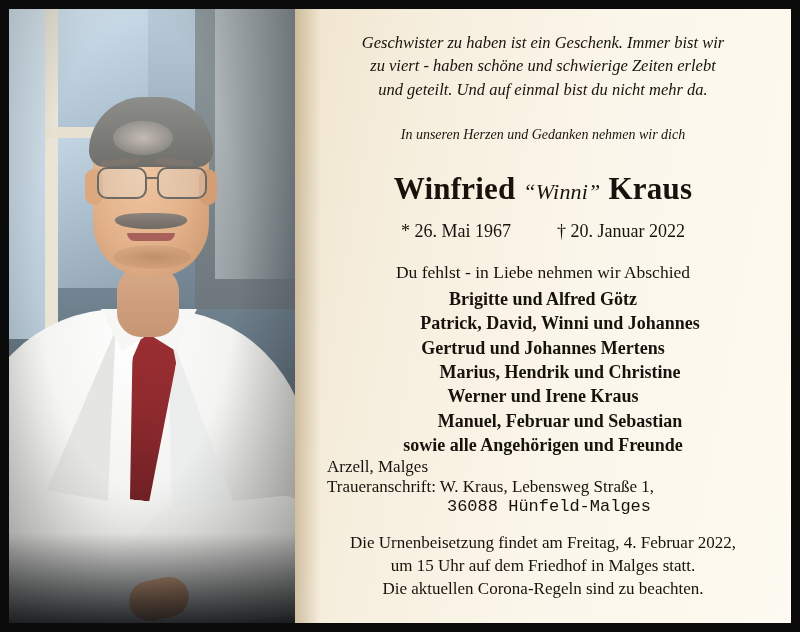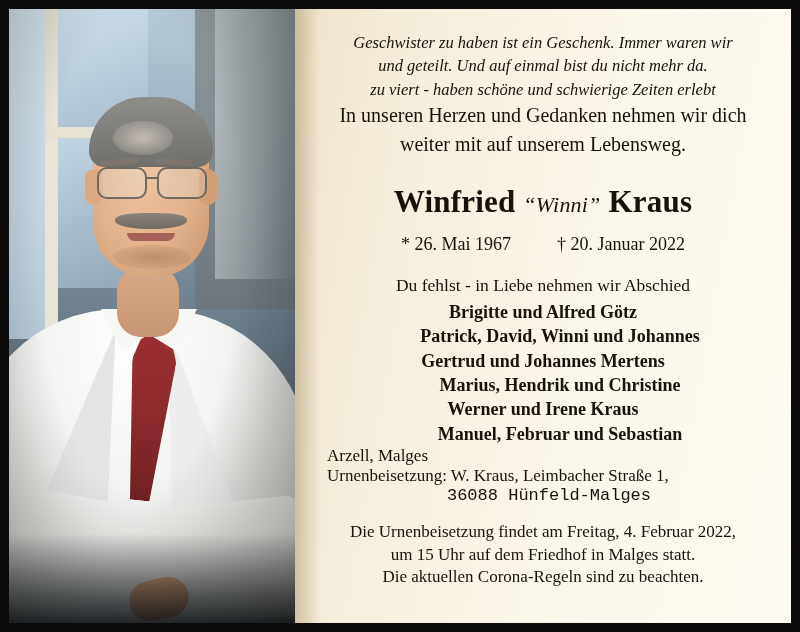"Geschwister zu haben ist ein" div { text: waren -> bist }
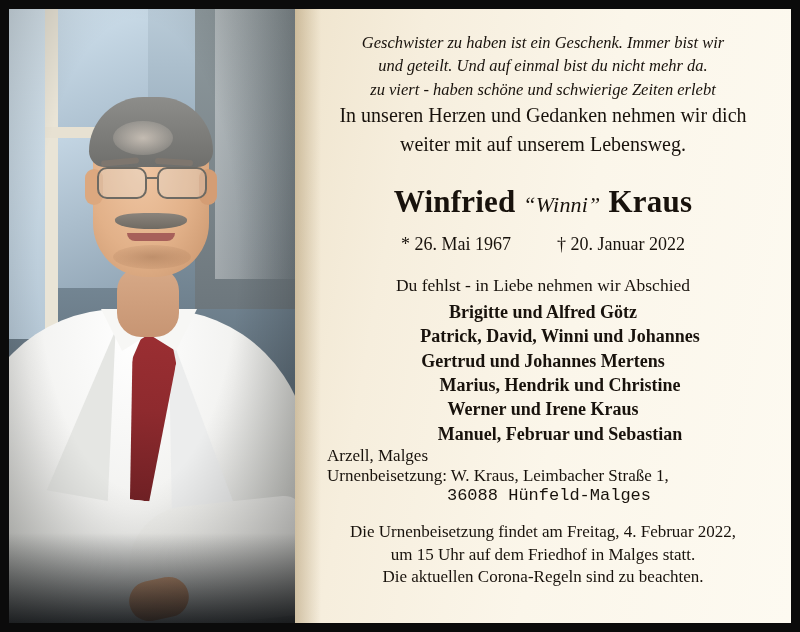"und geteilt. Und auf einmal" div { order: before "zu viert - haben schöne" -> after "zu viert - haben schöne" }
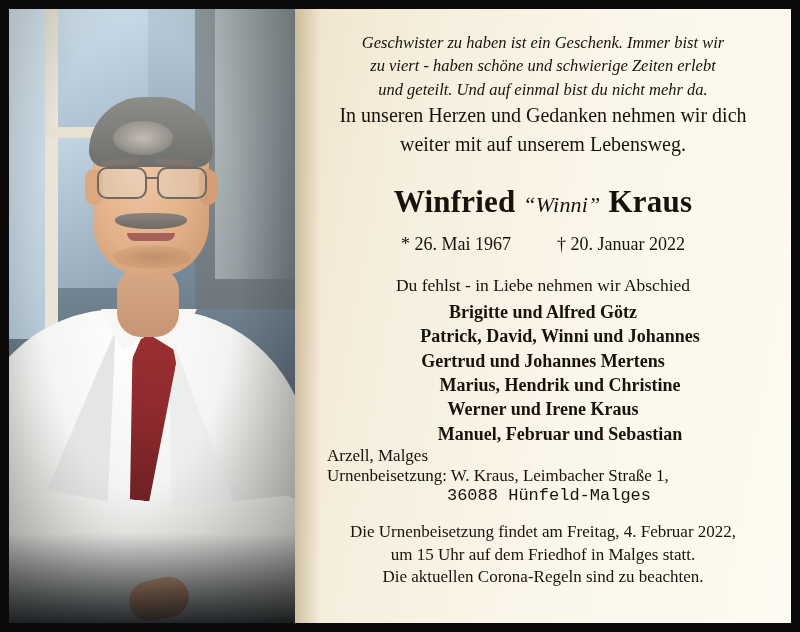"In unseren Herzen und Gedanken" .verse2 { font-size: 20px -> 14px; font-style: none -> italic; margin: 0 14px 0 14px -> 24px 14px 0 14px }
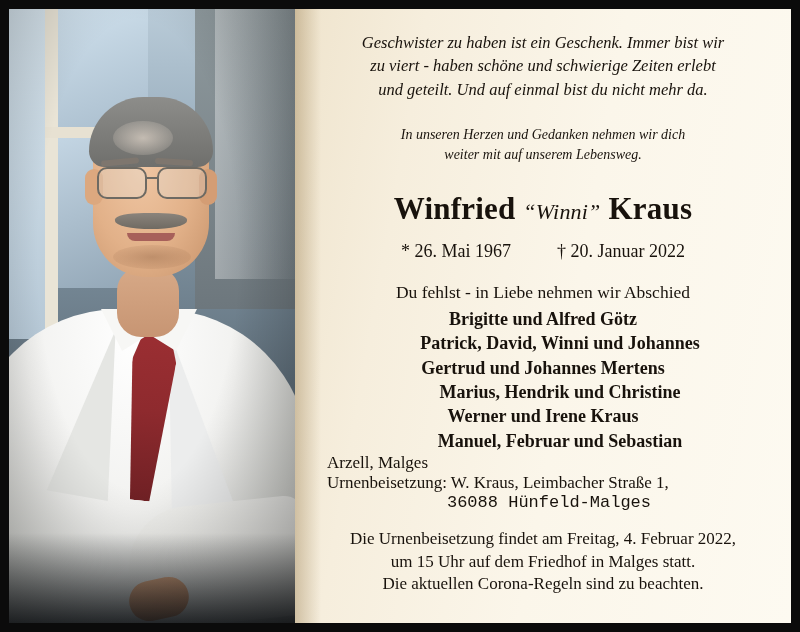"weiter mit auf unserem Lebensweg." div { html: <div>weiter mit auf unserem Lebensweg.</div> -> none }
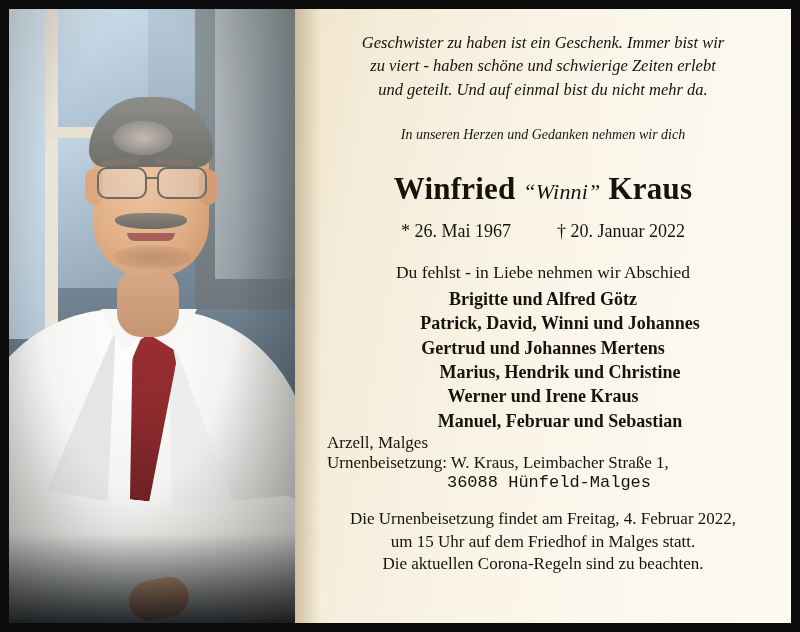"sowie alle Angehörigen und Freunde" div { html: none -> <div>sowie alle Angehörigen und Freunde</div> }
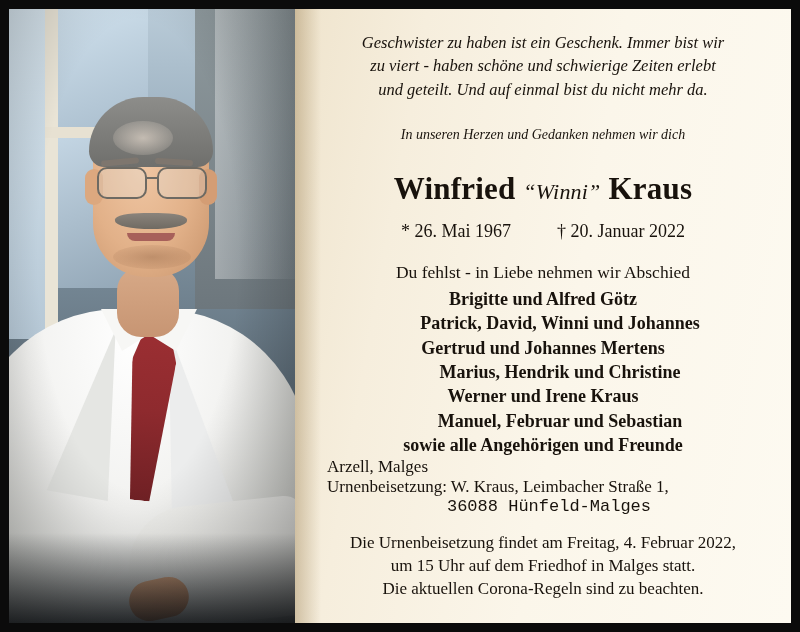"Urnenbeisetzung: W. Kraus, Leimbacher" div { text: Urnenbeisetzung: W. Kraus, Leimbacher -> Traueranschrift: W. Kraus, Lebensweg }
